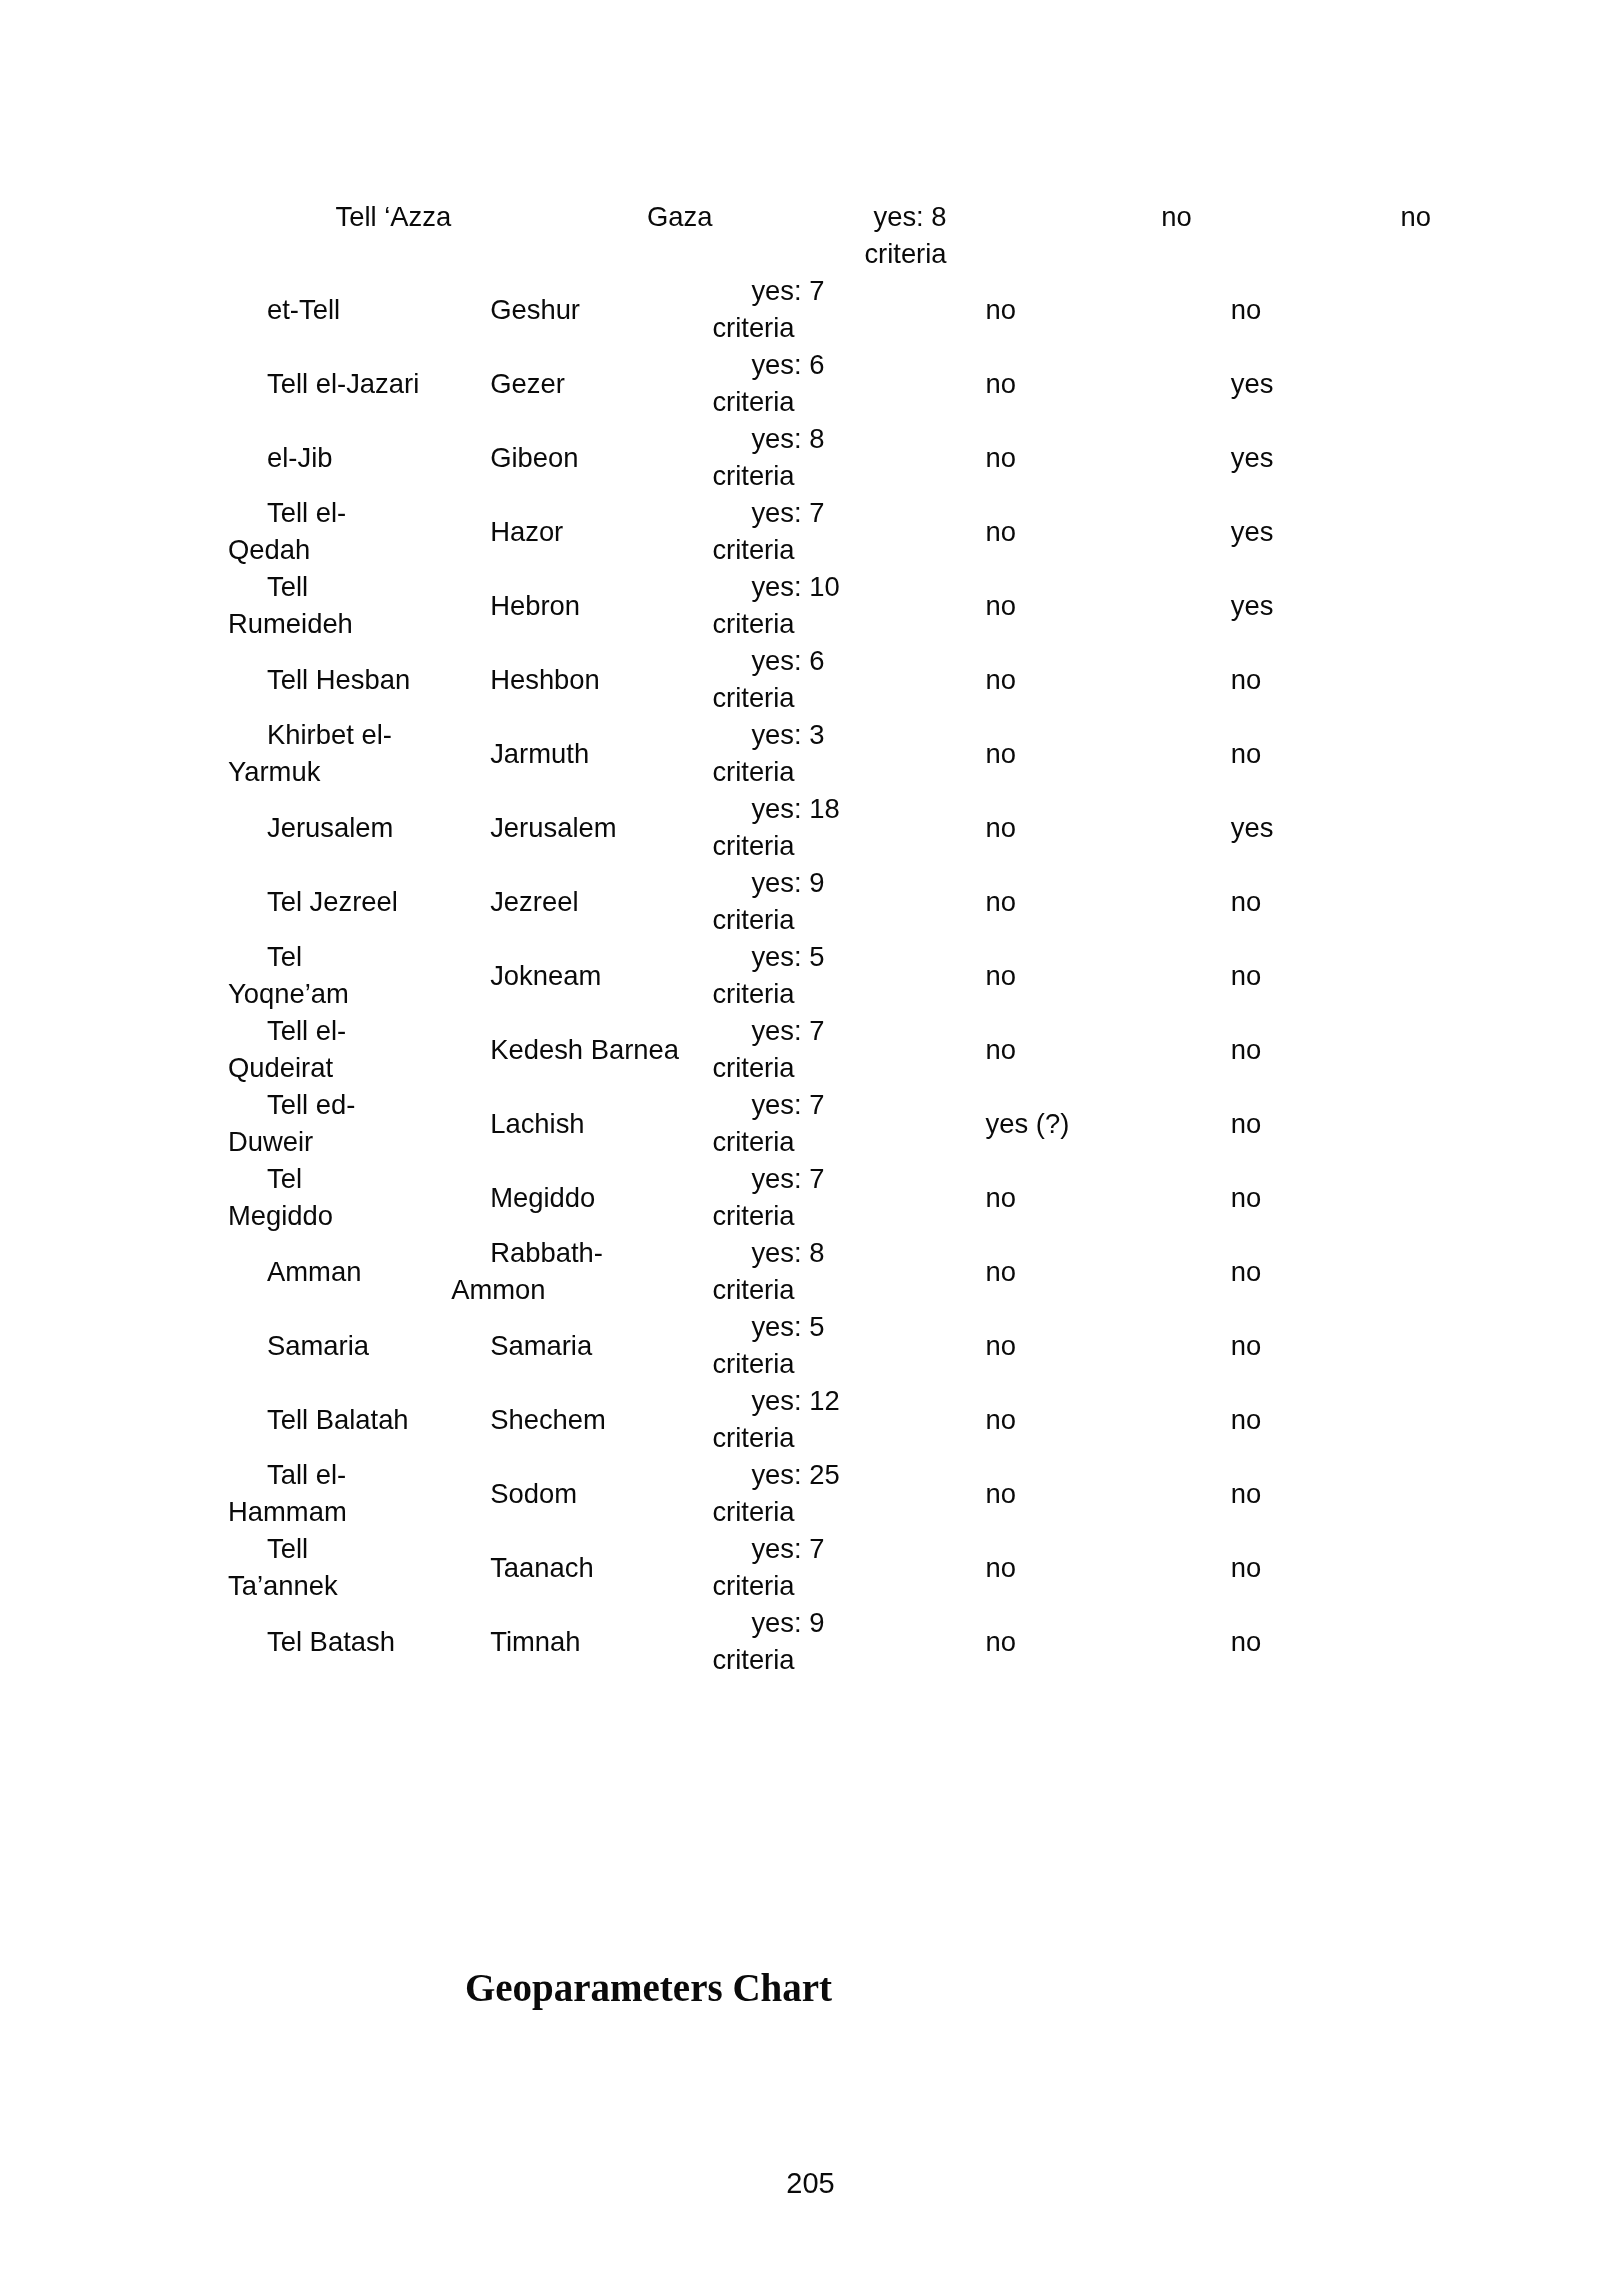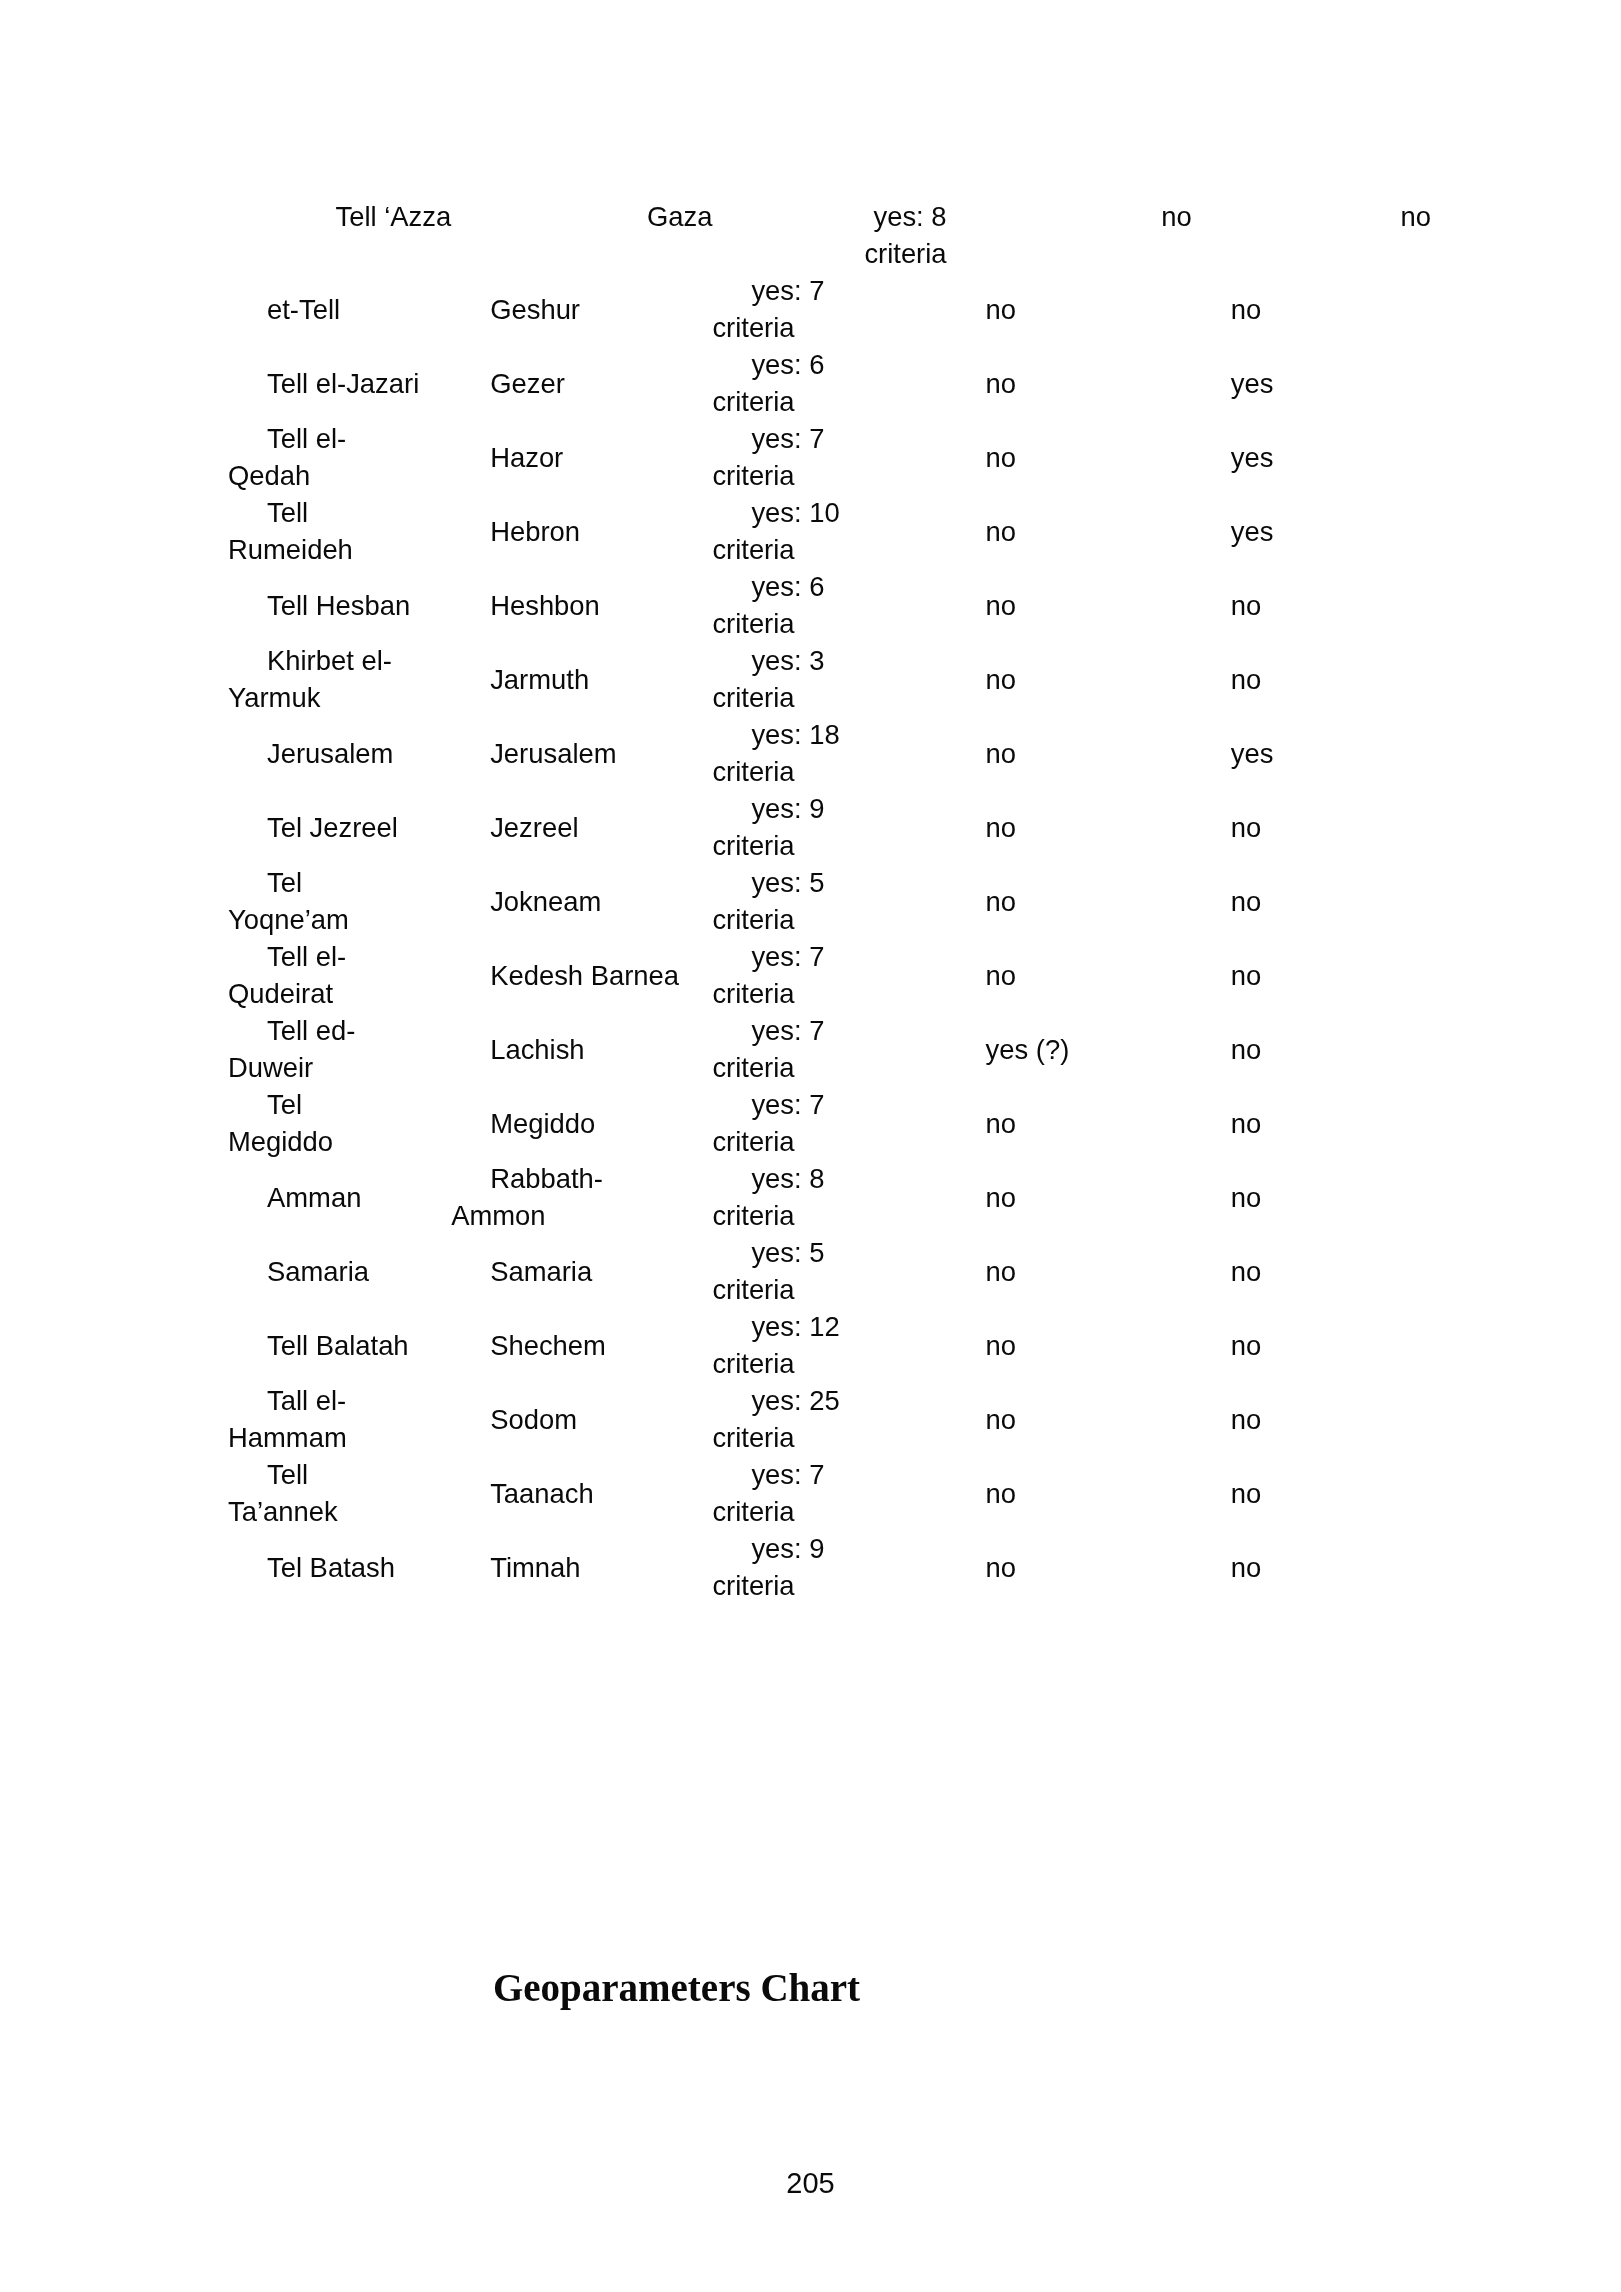"el-Jib" tr { html: none -> <tr> <td> <p>el-Jib</p> </td> <td> <p>Gibeon</p> </td> <td> <p>yes: 8 criteria</p> </td> <td> <p>no</p> </td> <td> <p>yes</p> </td> </tr> }
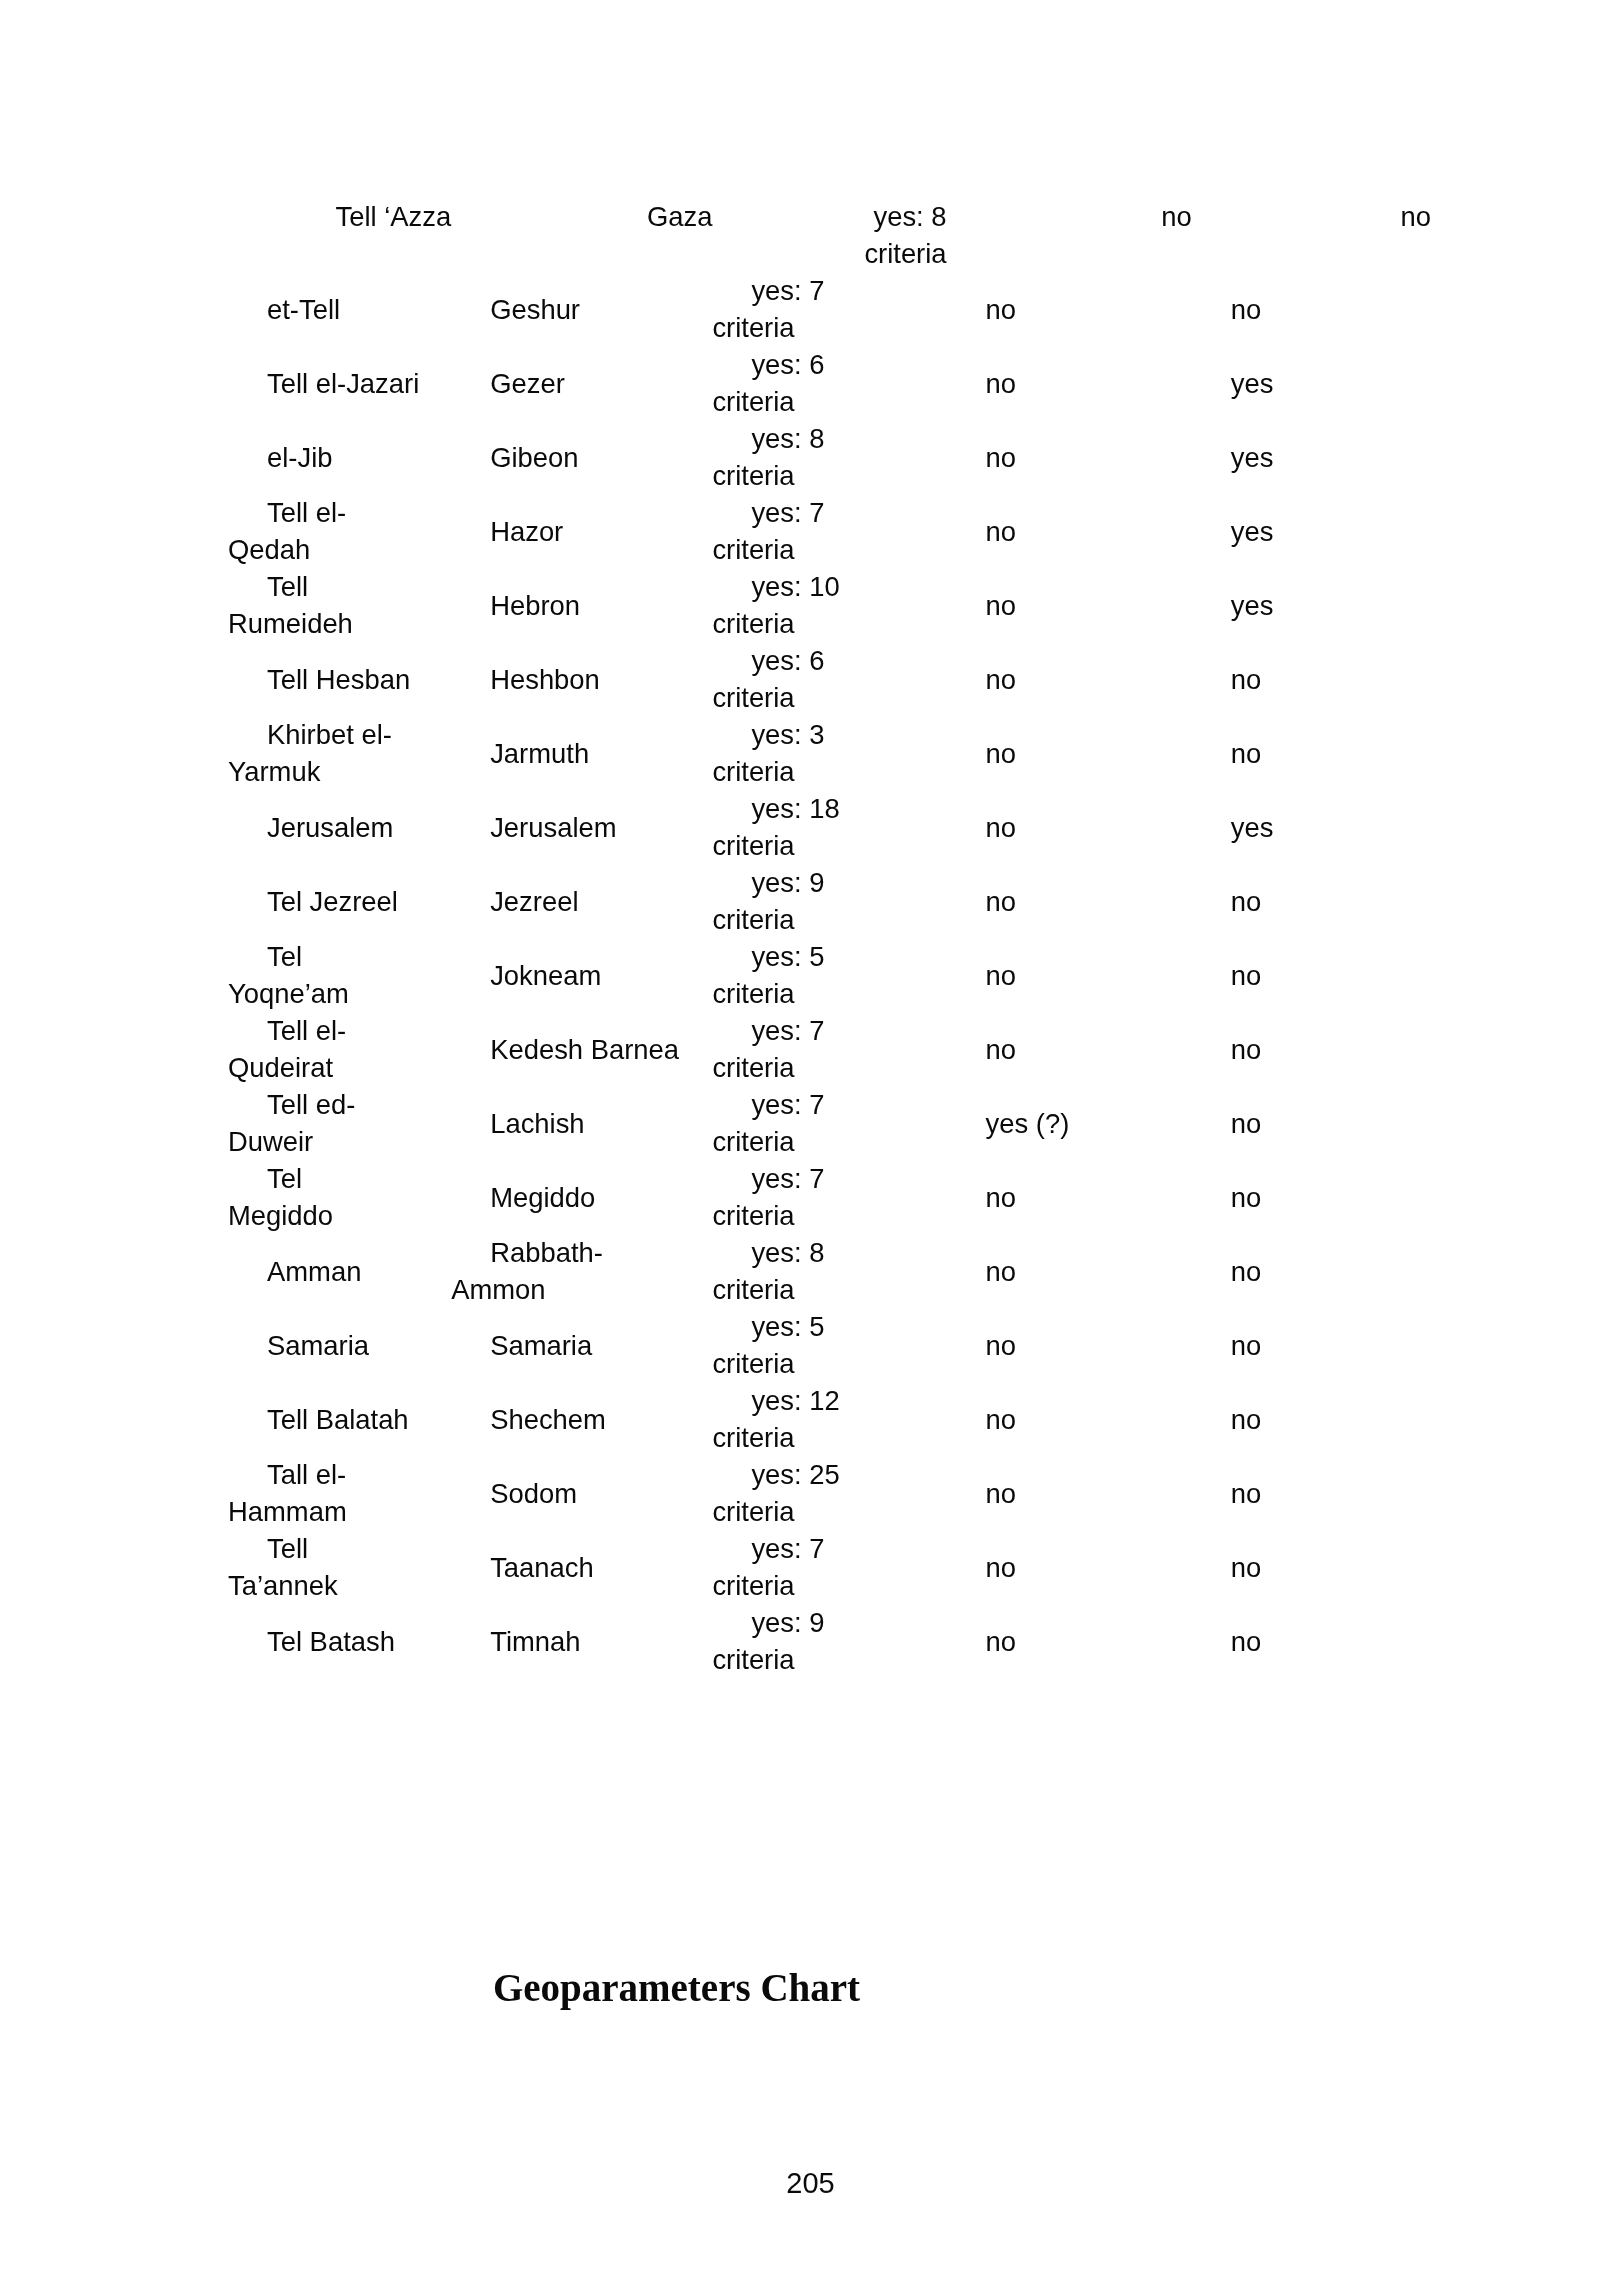"Geoparameters Chart" .chart-title { padding-left: 28px -> none }
